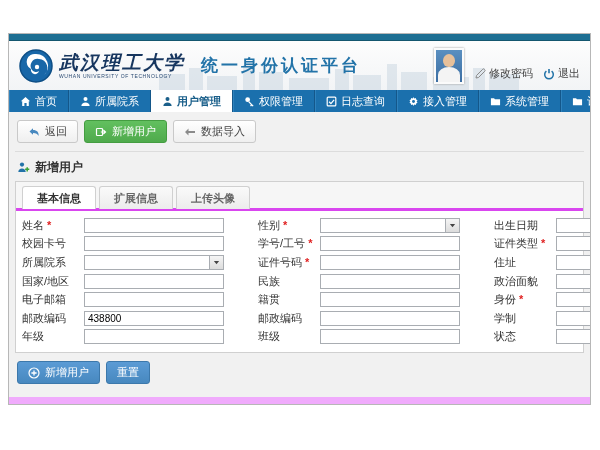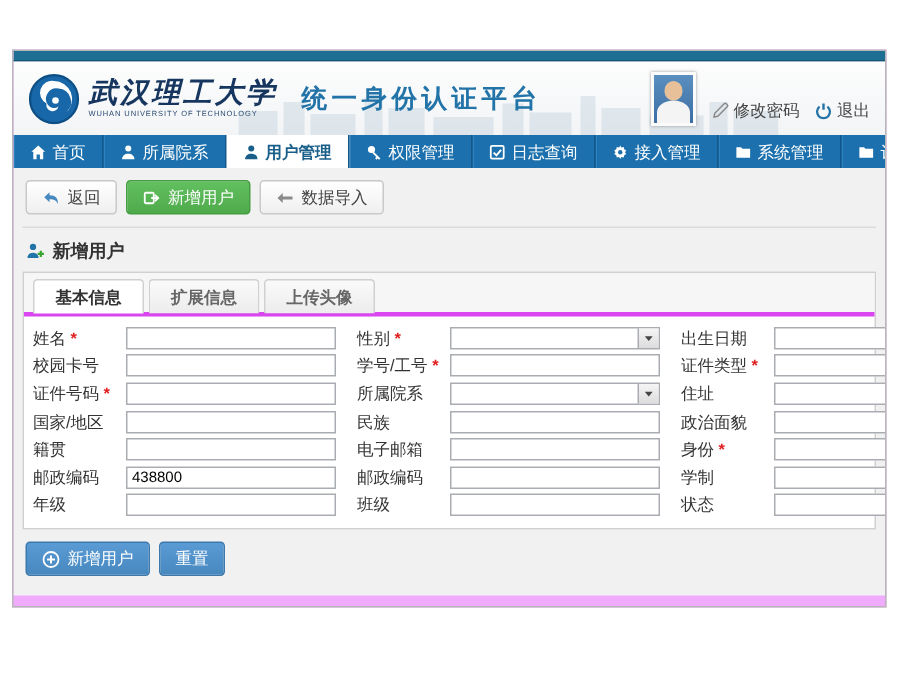"证件号码 *" div.field { order: before "所属院系" -> after "所属院系" }
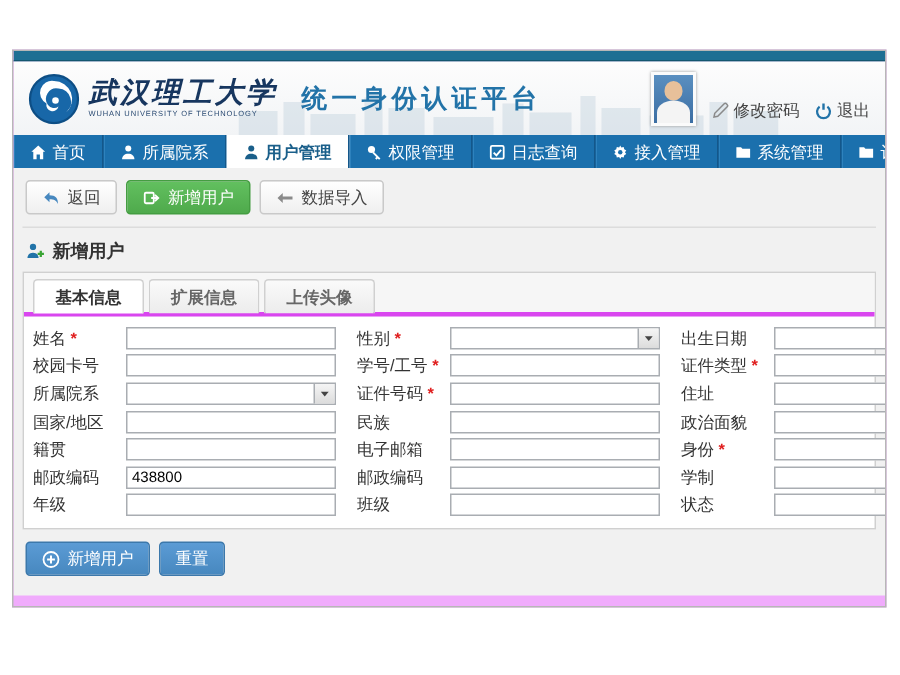"籍贯" div.field { order: before "电子邮箱" -> after "电子邮箱" }
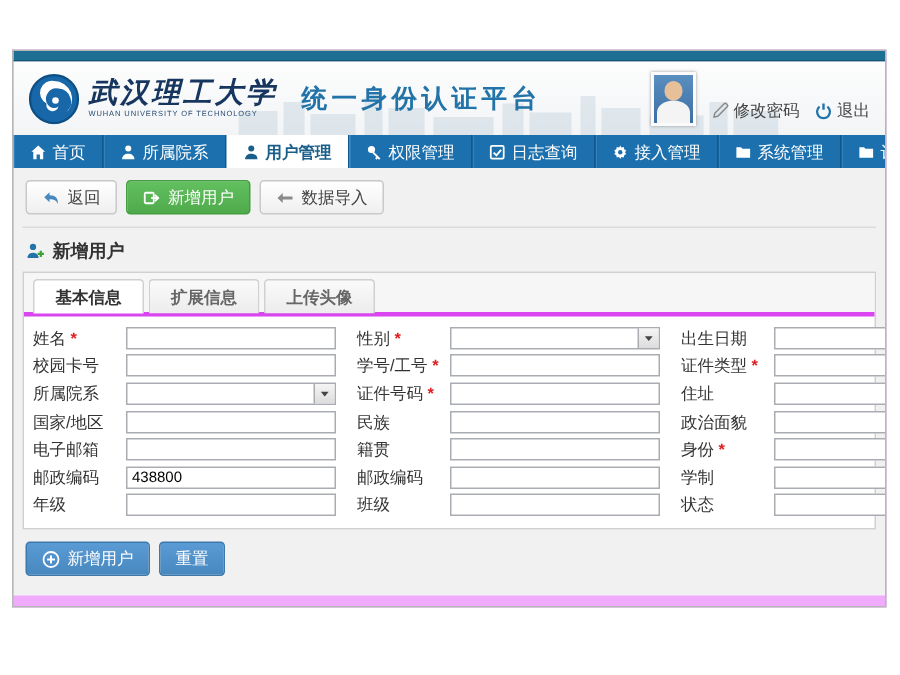"438800" .ctl { margin-right: 0 -> 20px }
